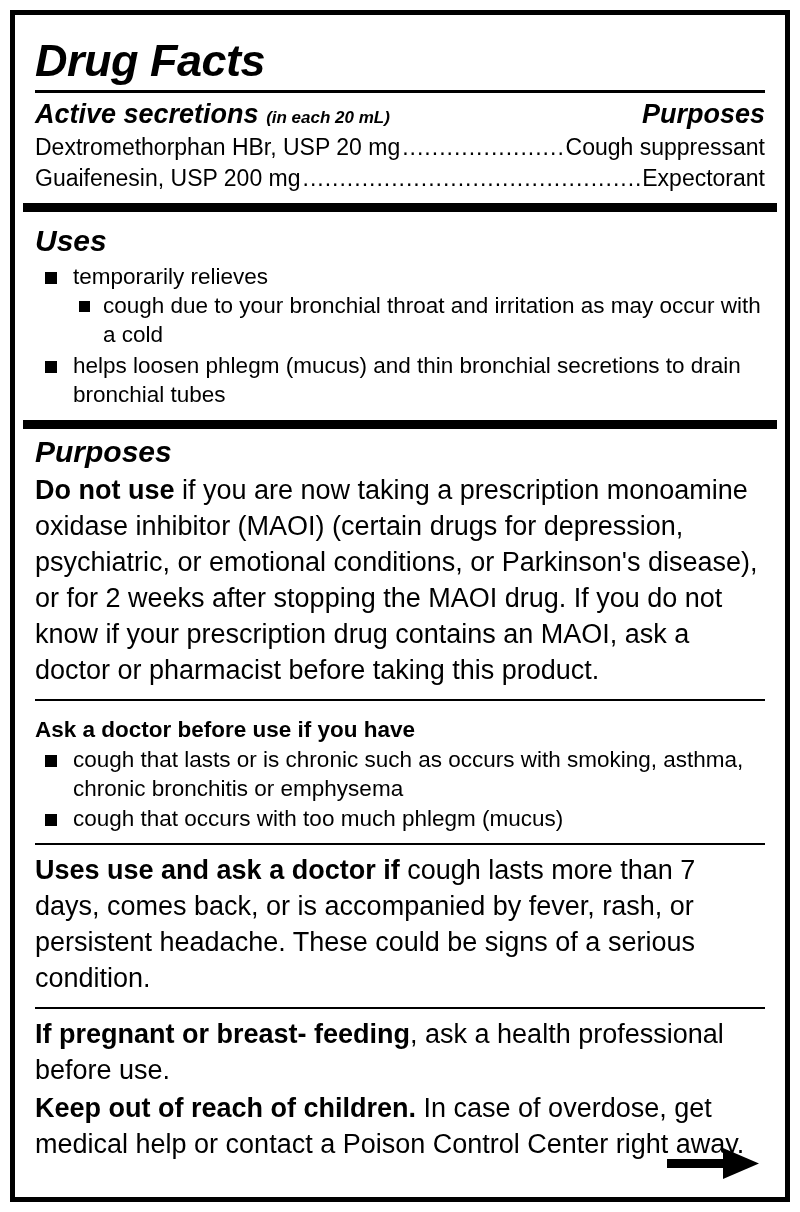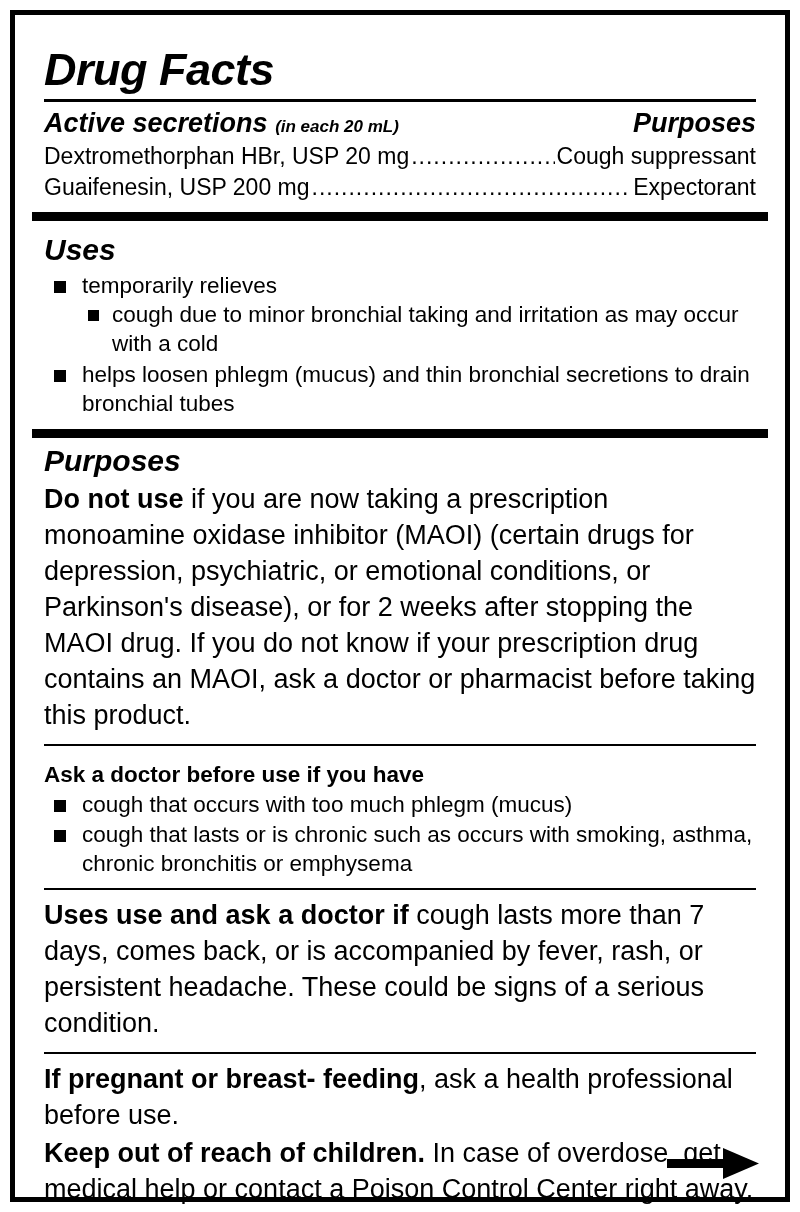"Drug Facts" .panel { padding: 17px -> 8px }
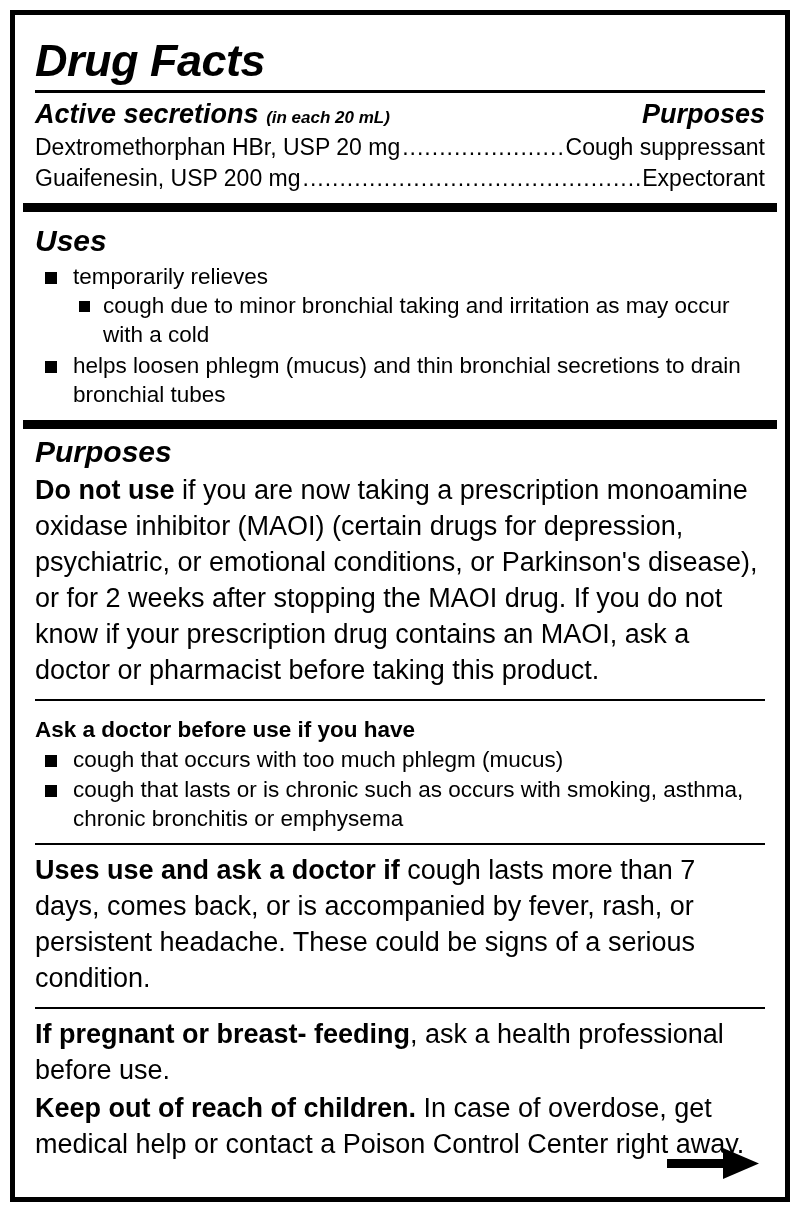"cough due to minor bronchial" li { text: minor bronchial taking -> your bronchial throat }
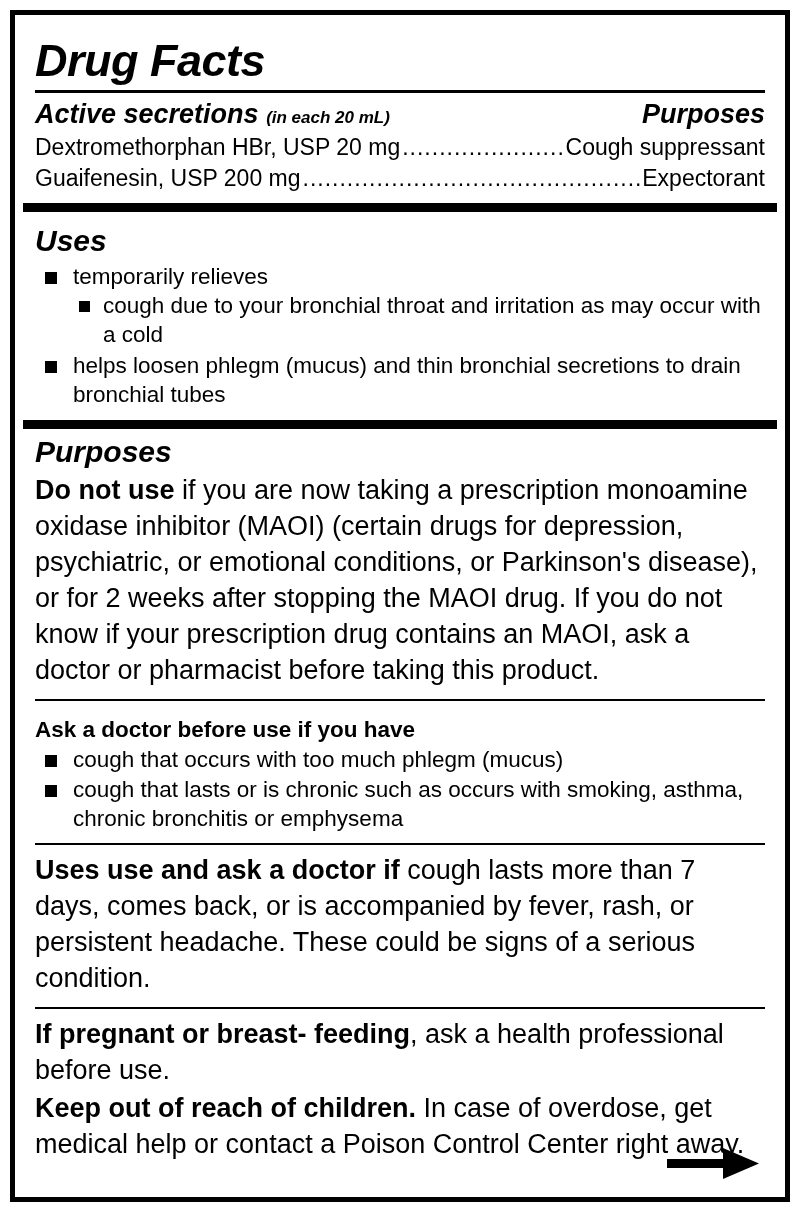"cough that occurs with too" li { order: before "cough that lasts or is" -> after "cough that lasts or is" }
